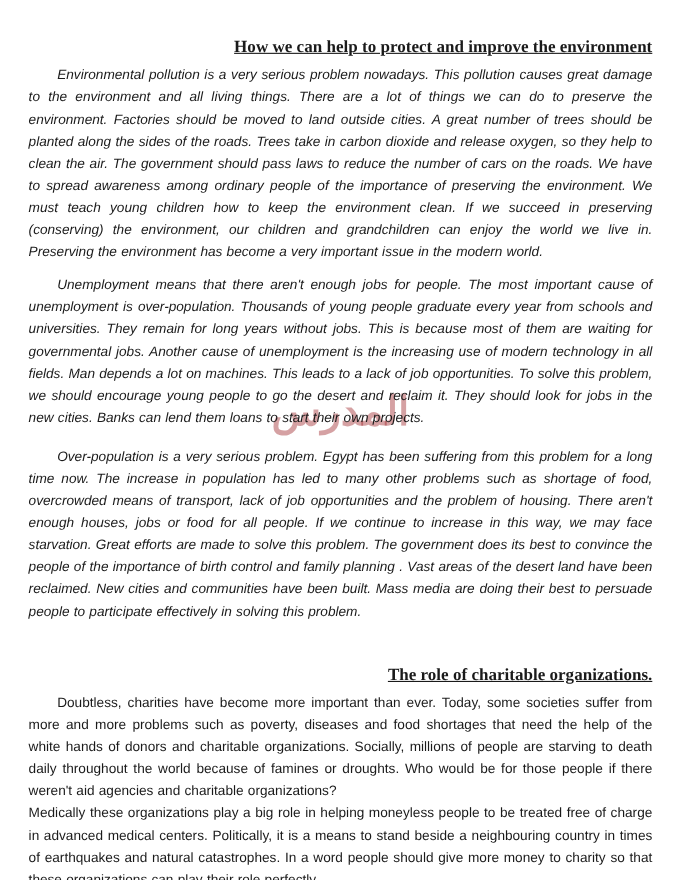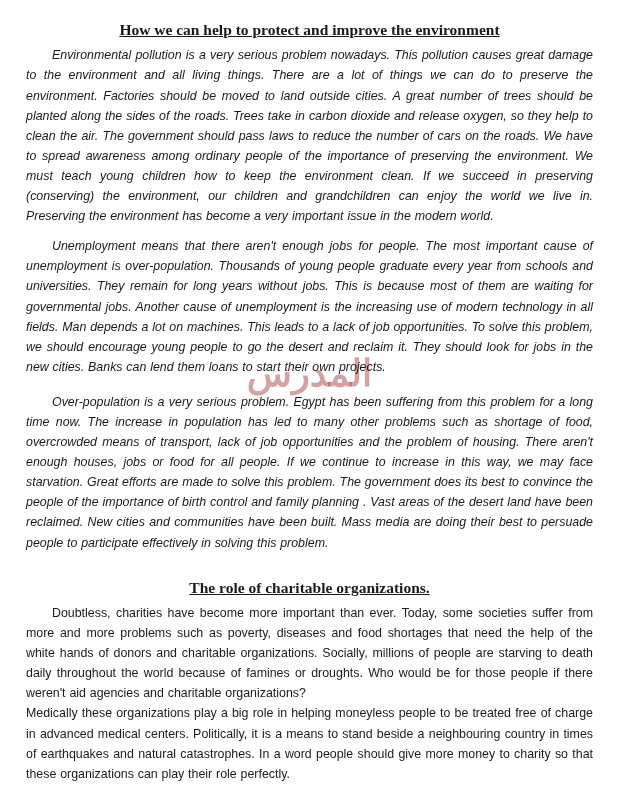"How we can help to" h2.section-title { margin: 4px 0 6px 0 -> 17px 0 6px 0; text-align: center -> right }
